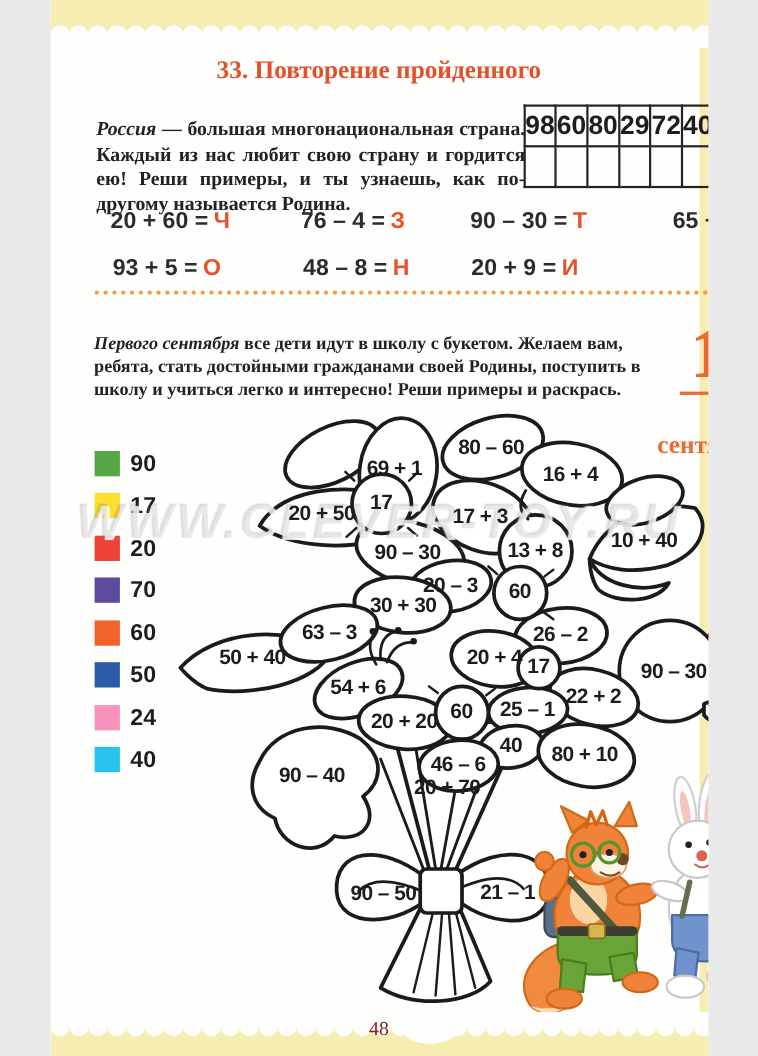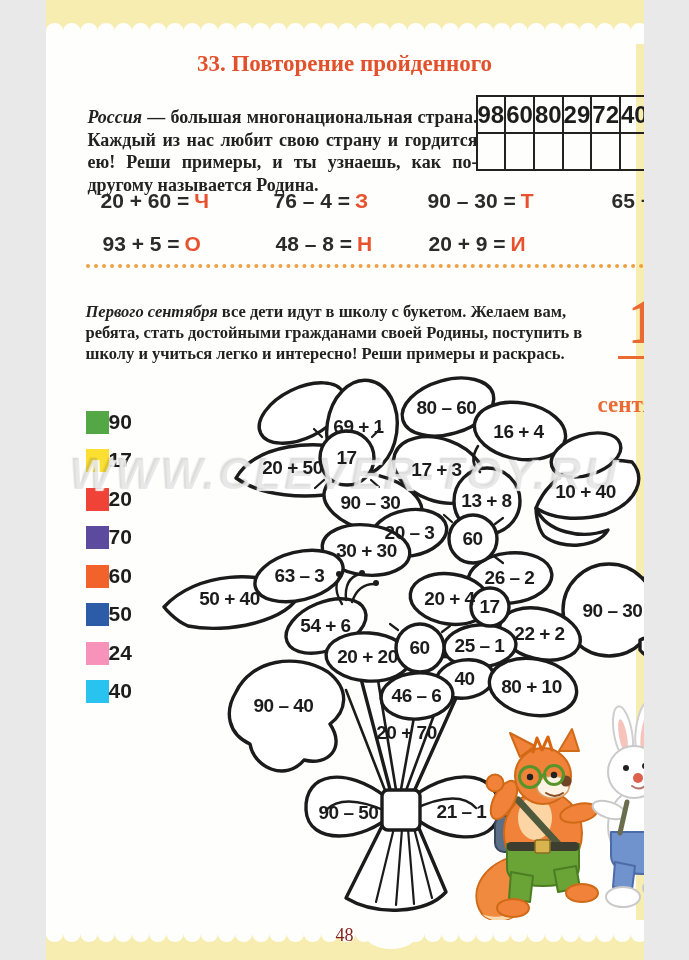"90" .legend-item { align-items: flex-end -> flex-start; gap: 0 -> 10px }
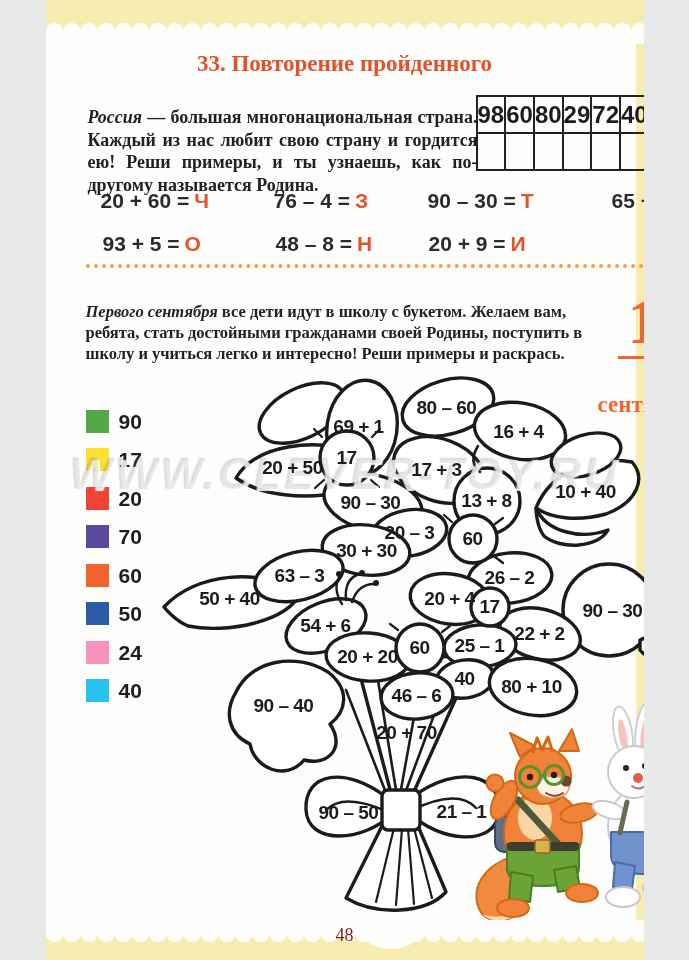"20 + 70" span.prob { top: 733px -> 717px }
